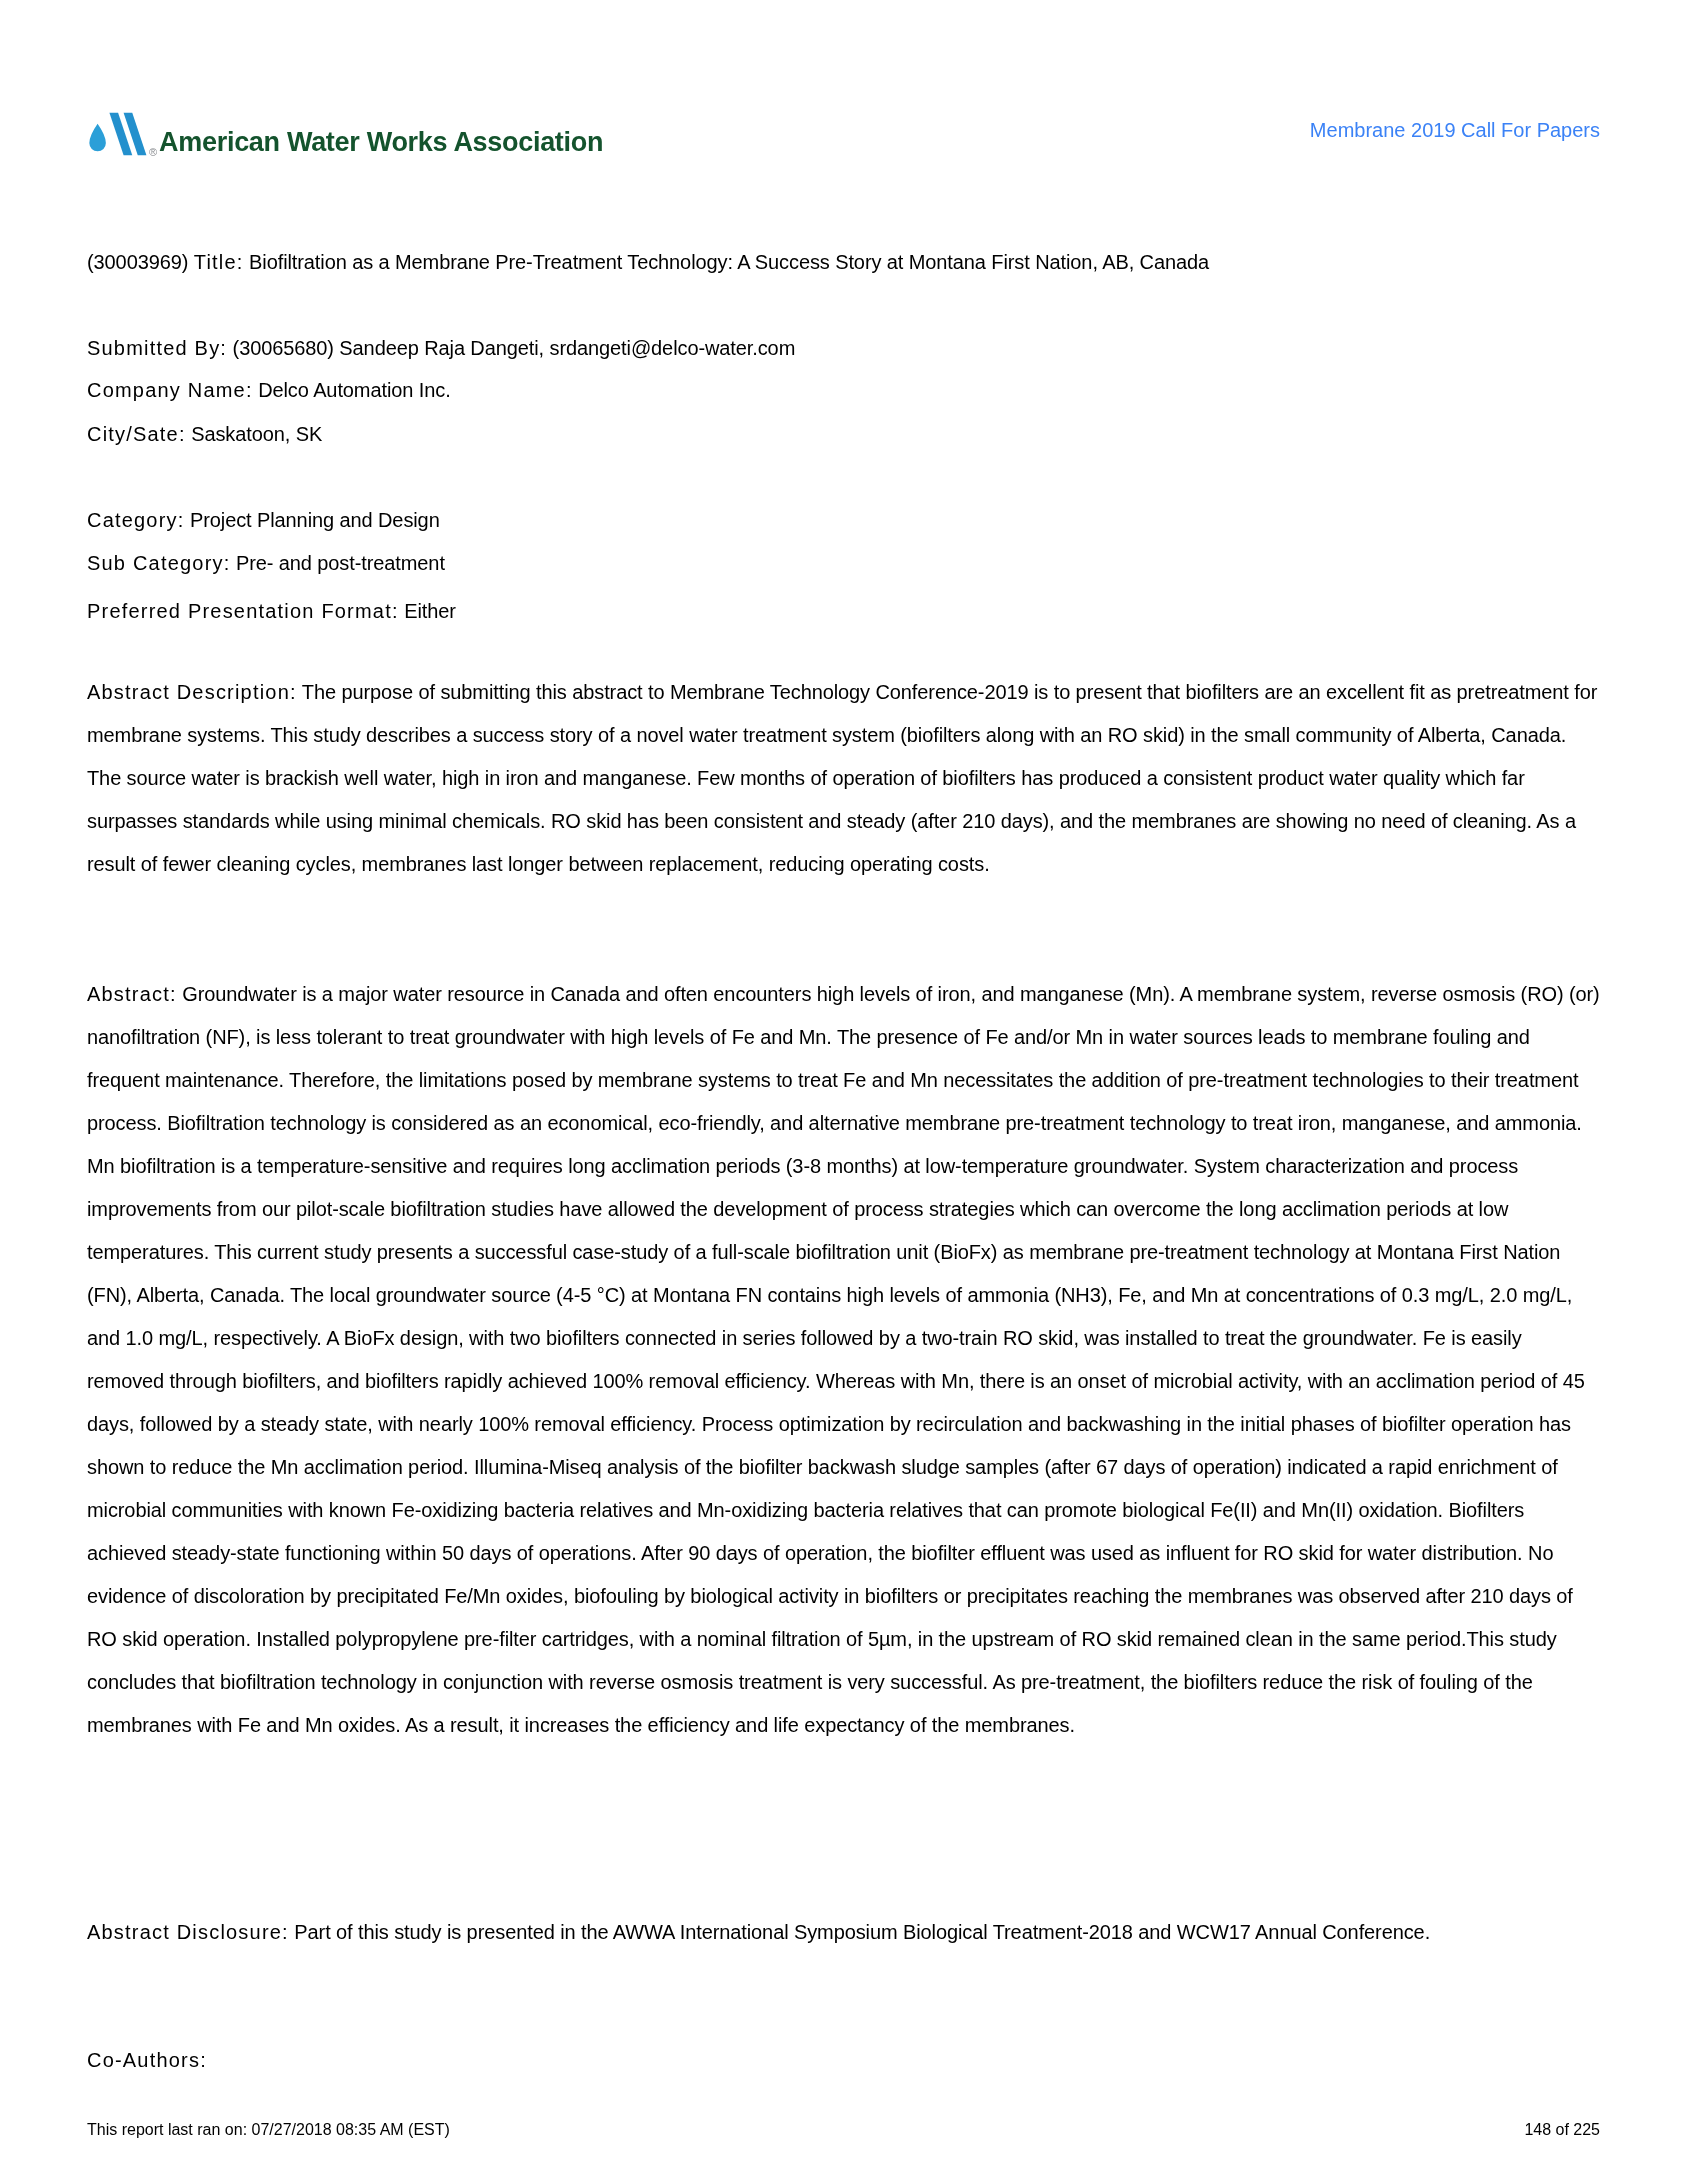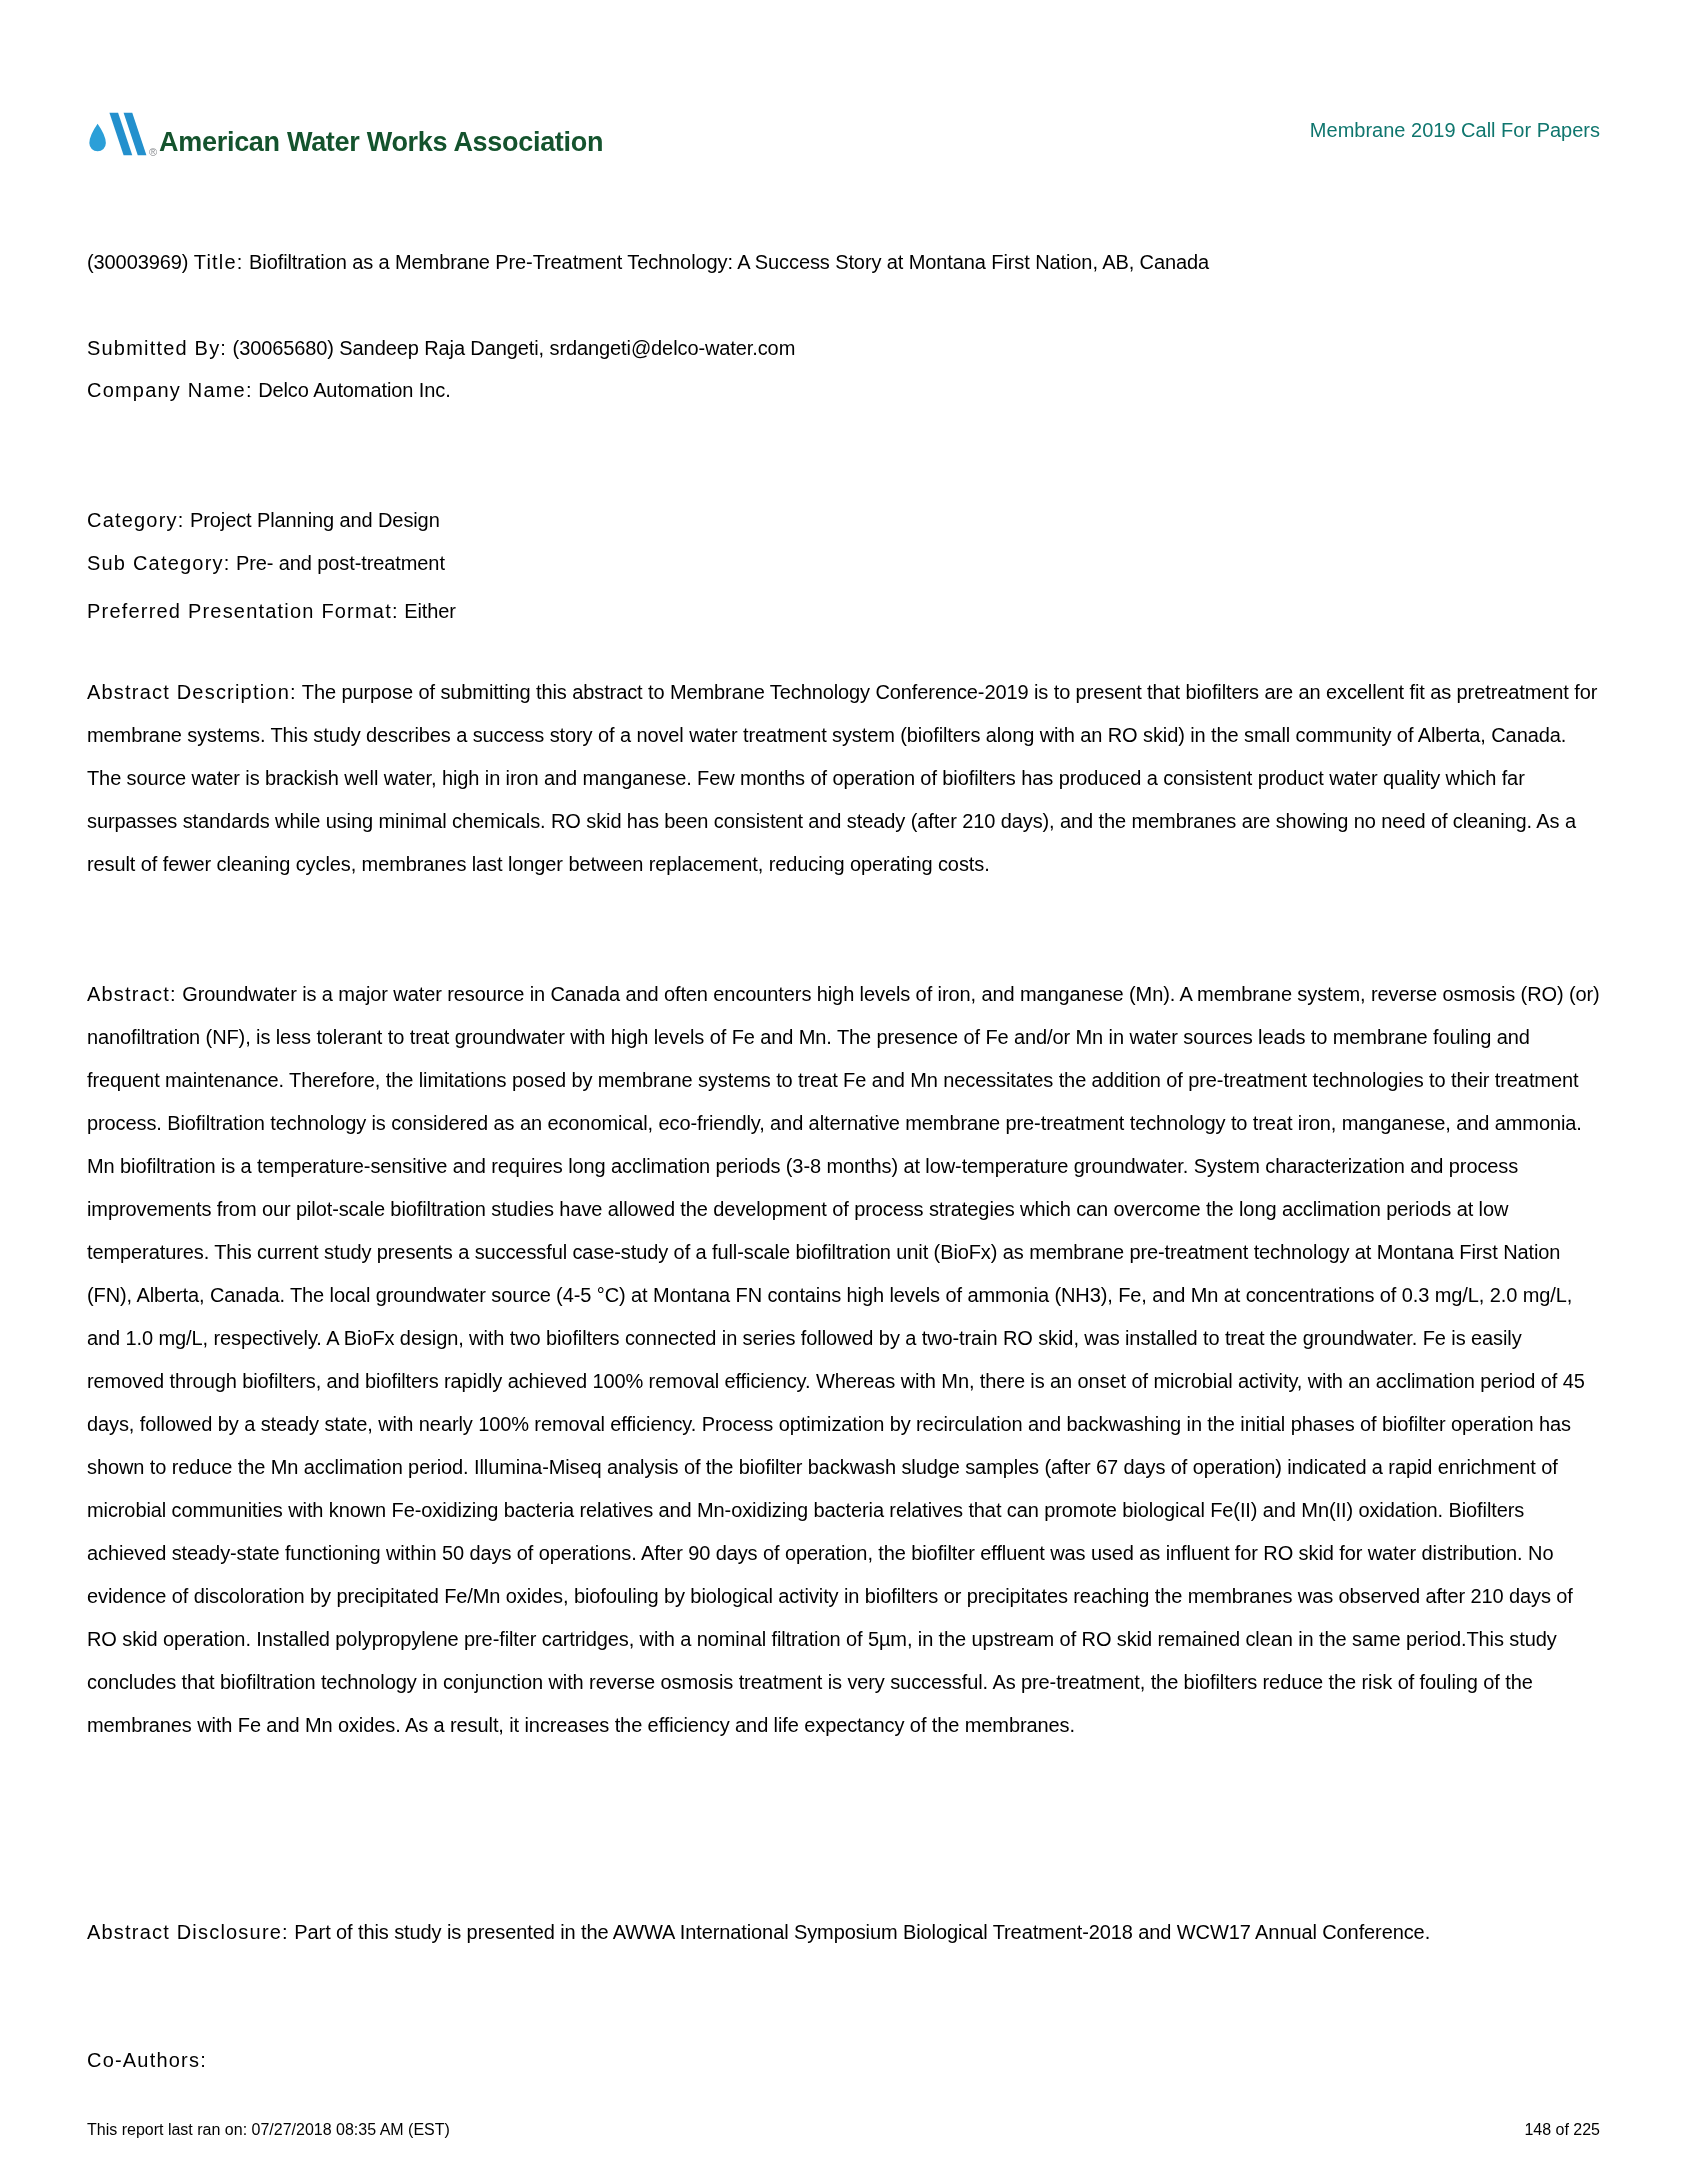"Membrane 2019 Call For Papers" .report-title { color: #0f766e -> #3b82f6 }
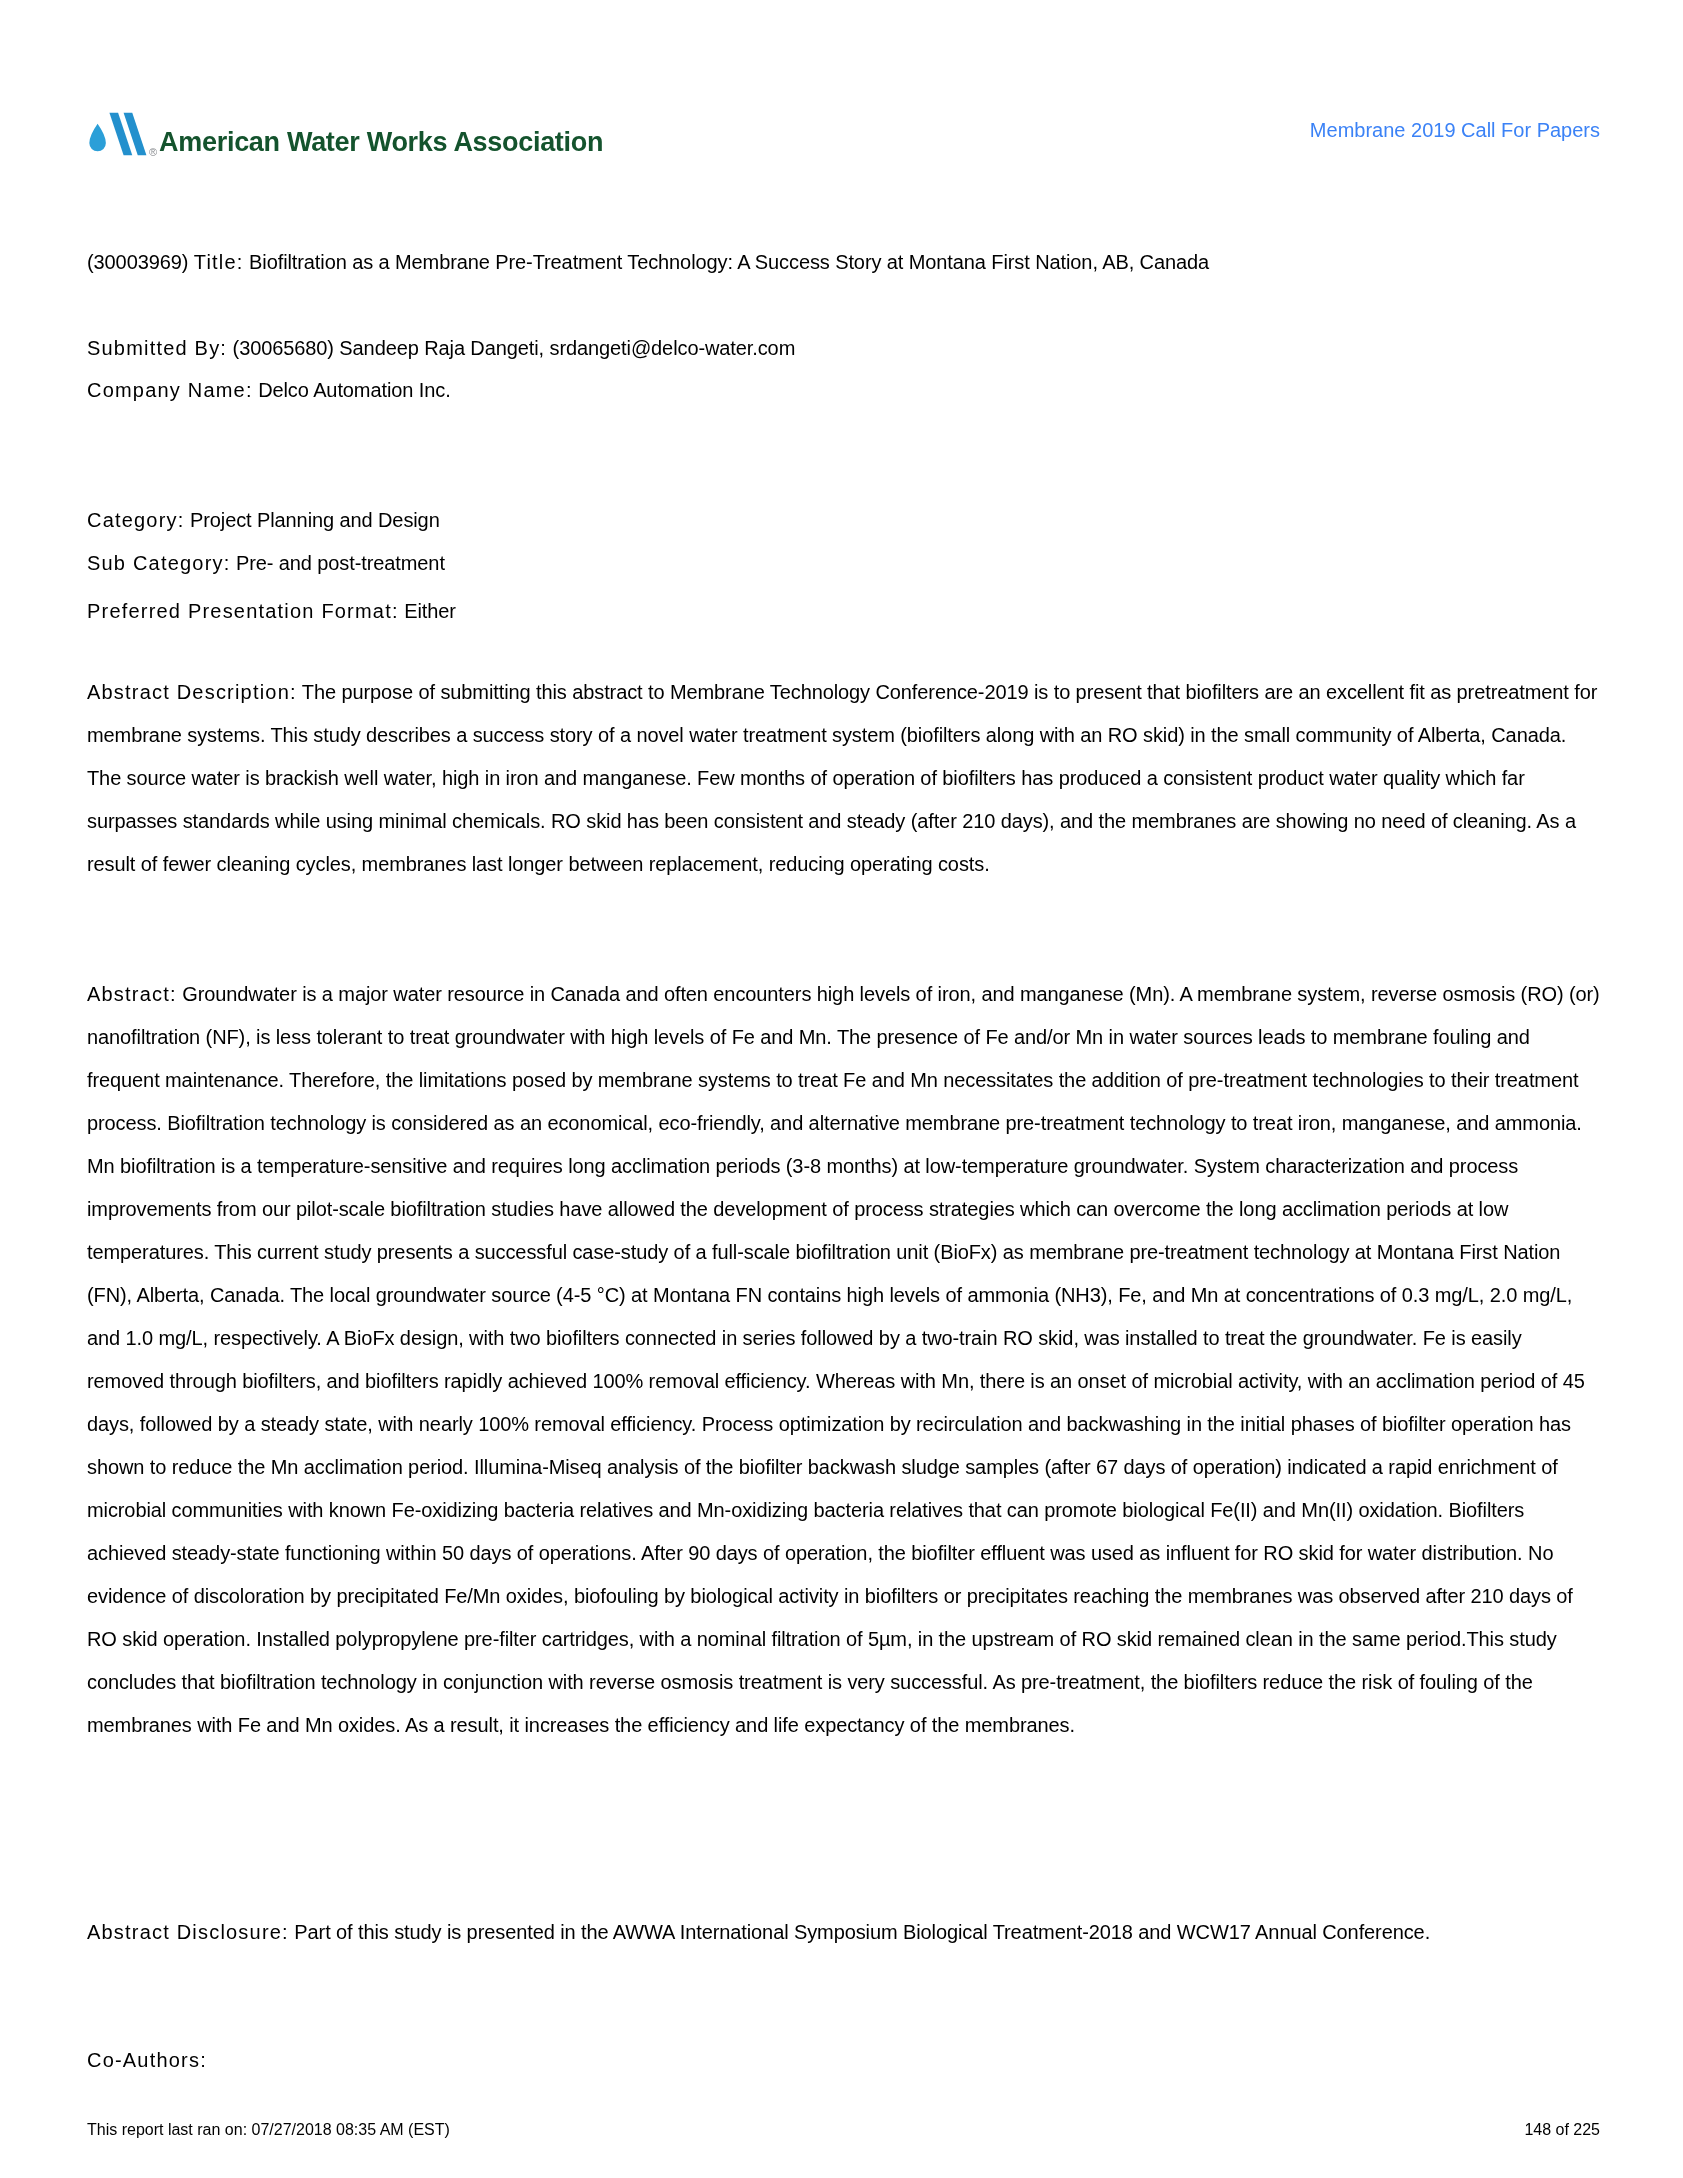"City/Sate: Saskatoon, SK" p.line { html: none -> <p><span>City/Sate:</span> <span>Saskatoon, SK</span></p> }
